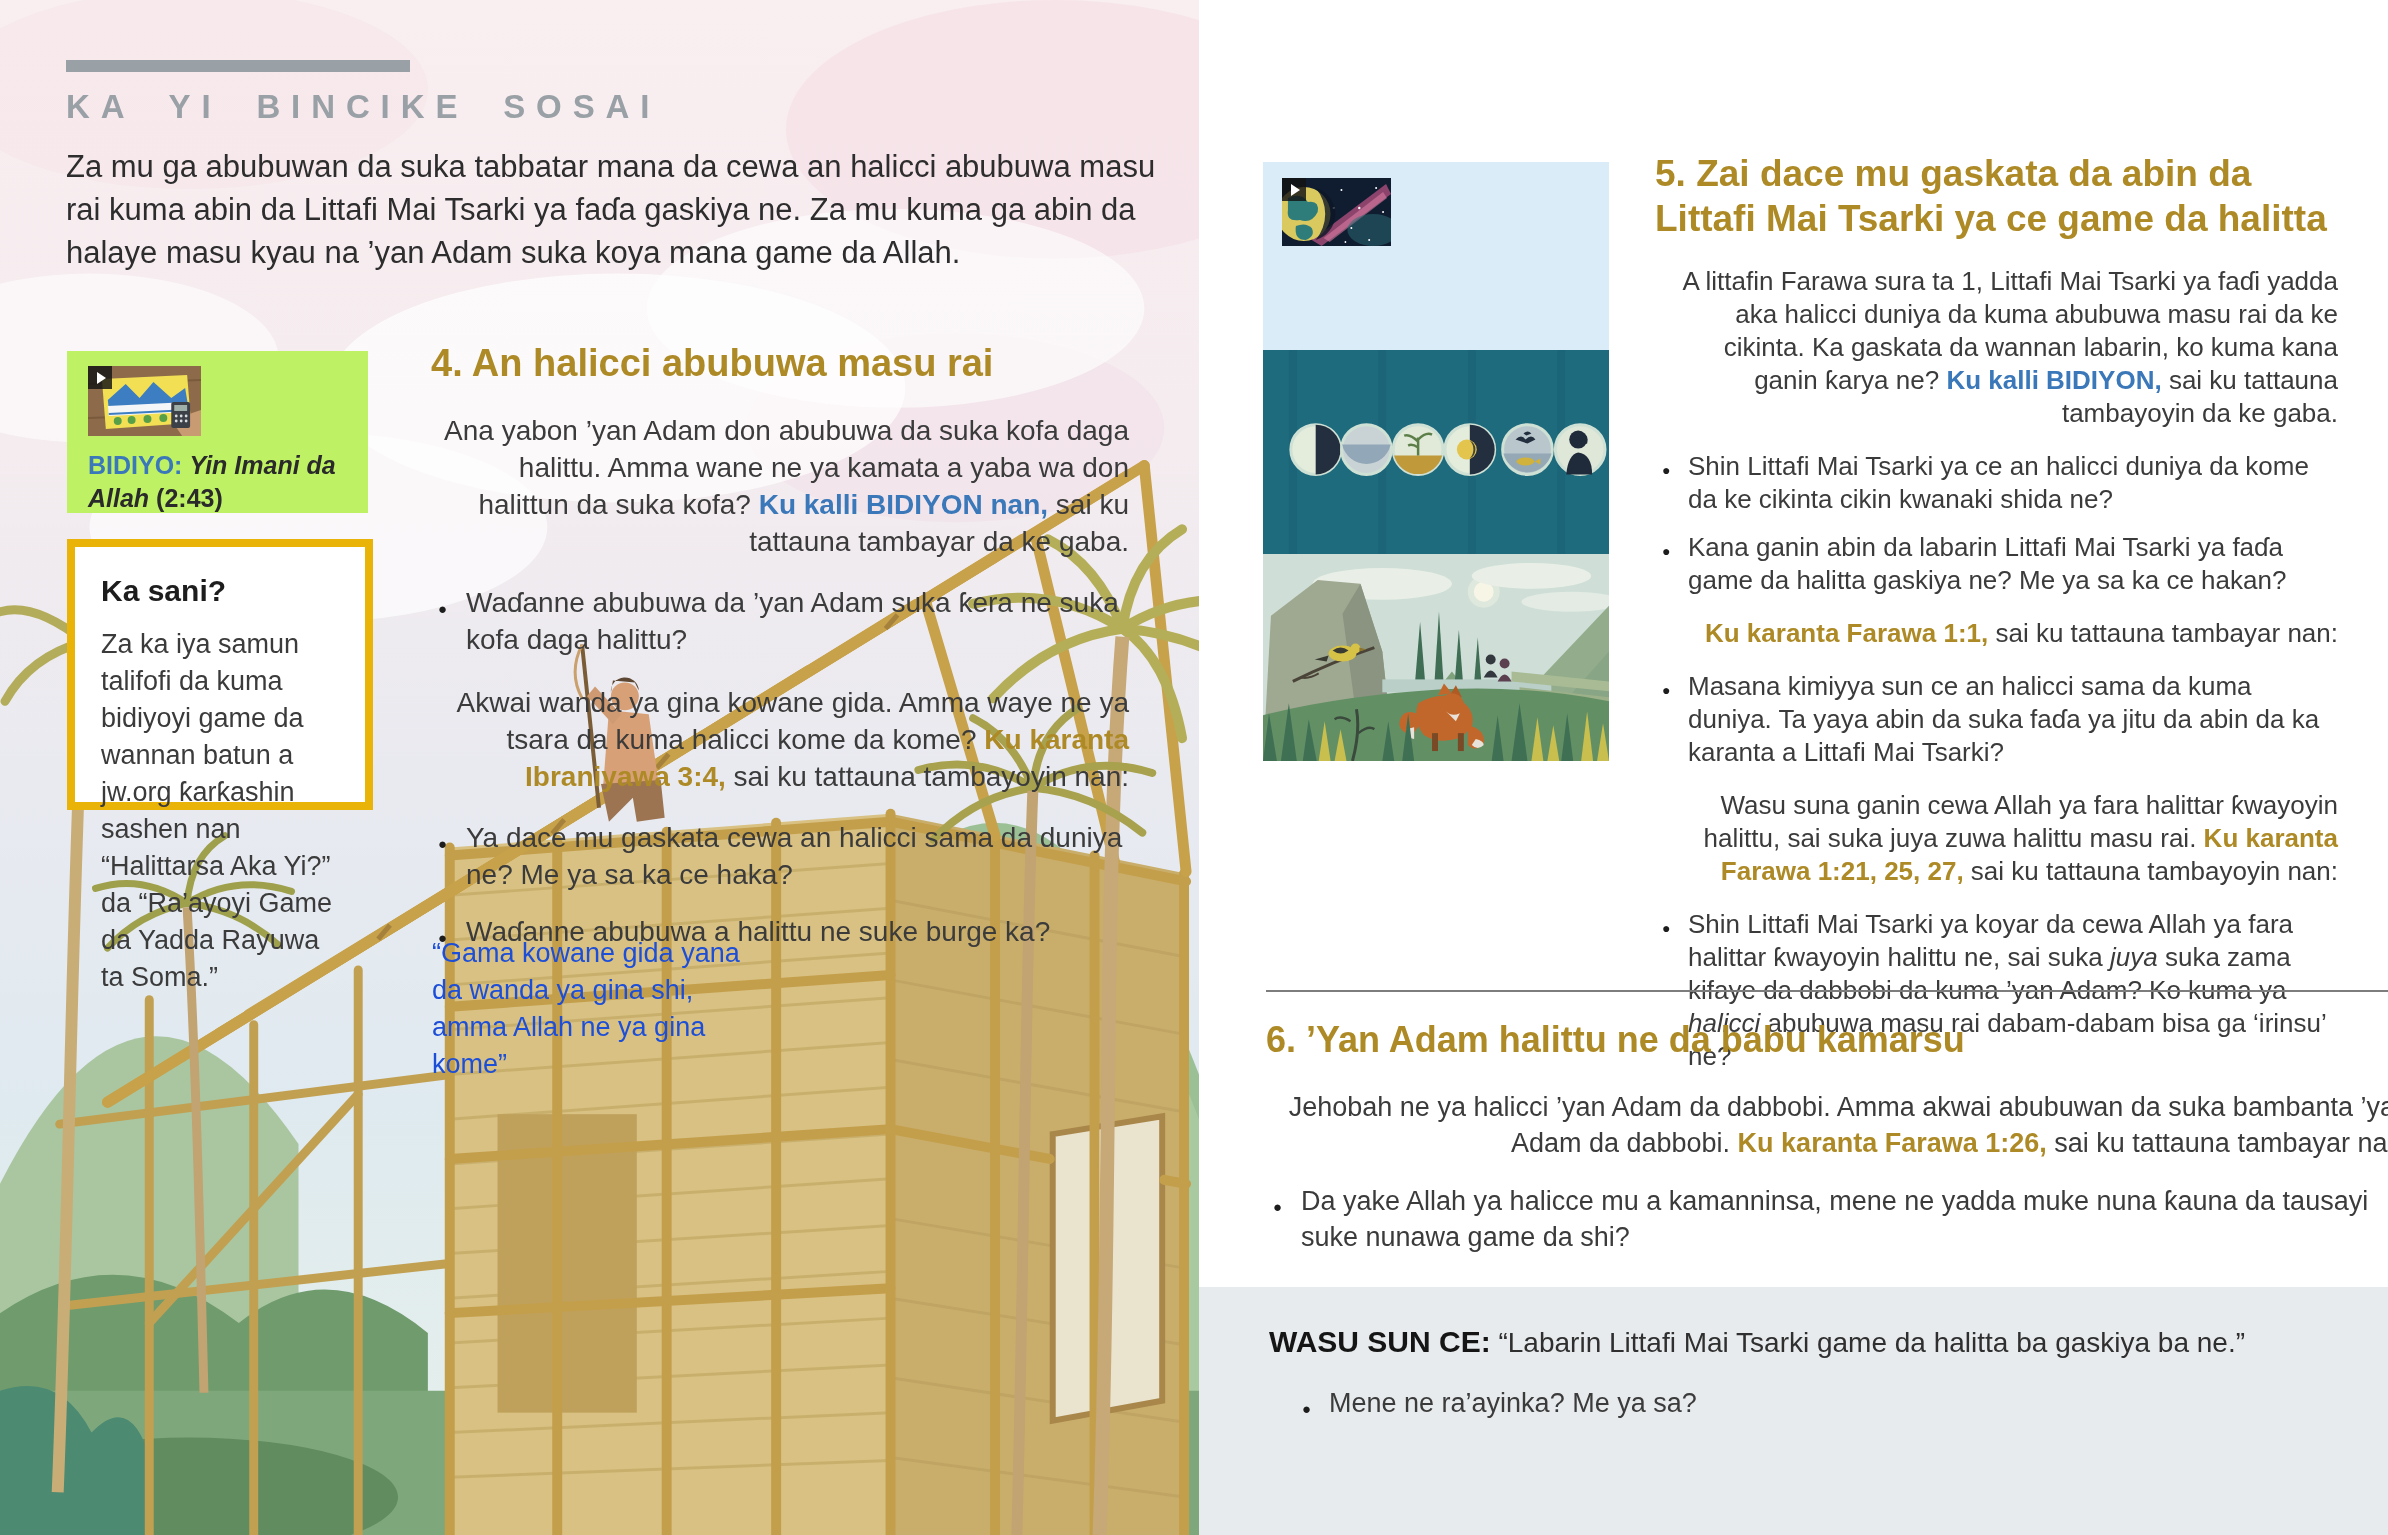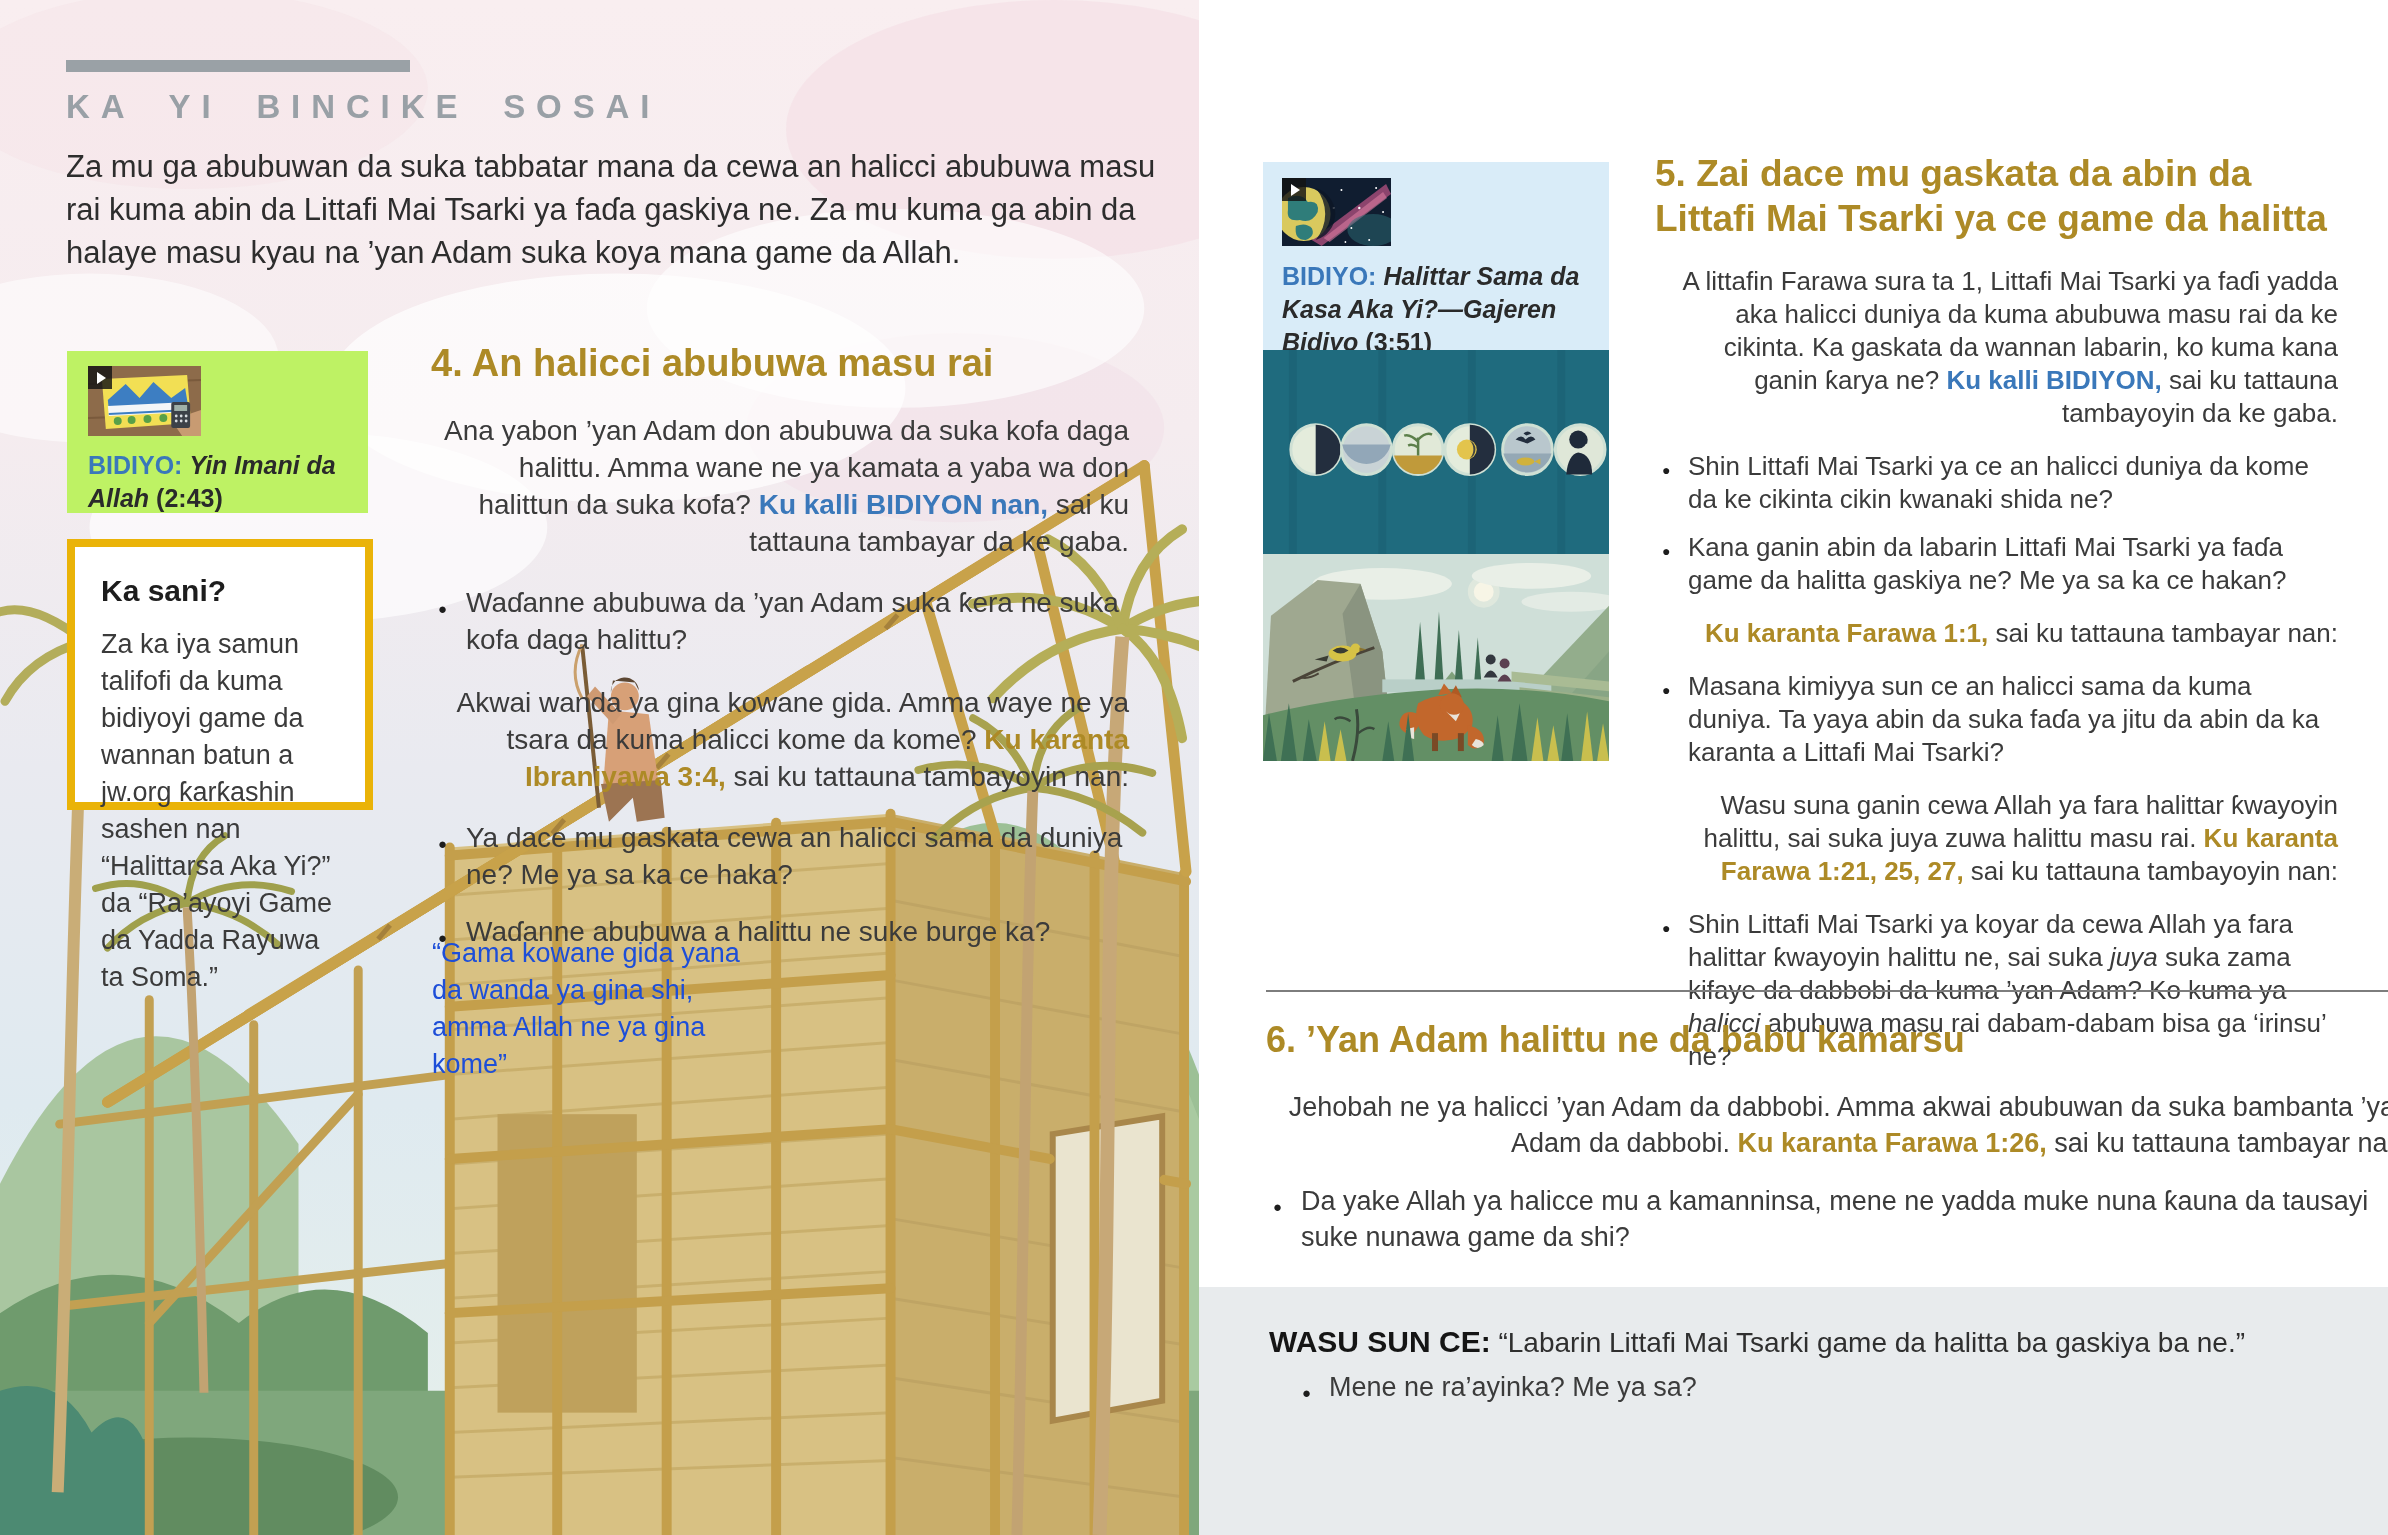"BIDIYO: Halittar Sama da Kasa" p.vcaption { html: <p><span>BIDIYO:</span> <span>Halittar Sama da Kasa Aka Yi?—Gajeren Bidiyo</span> <span>(3:51)</span></p> -> none }
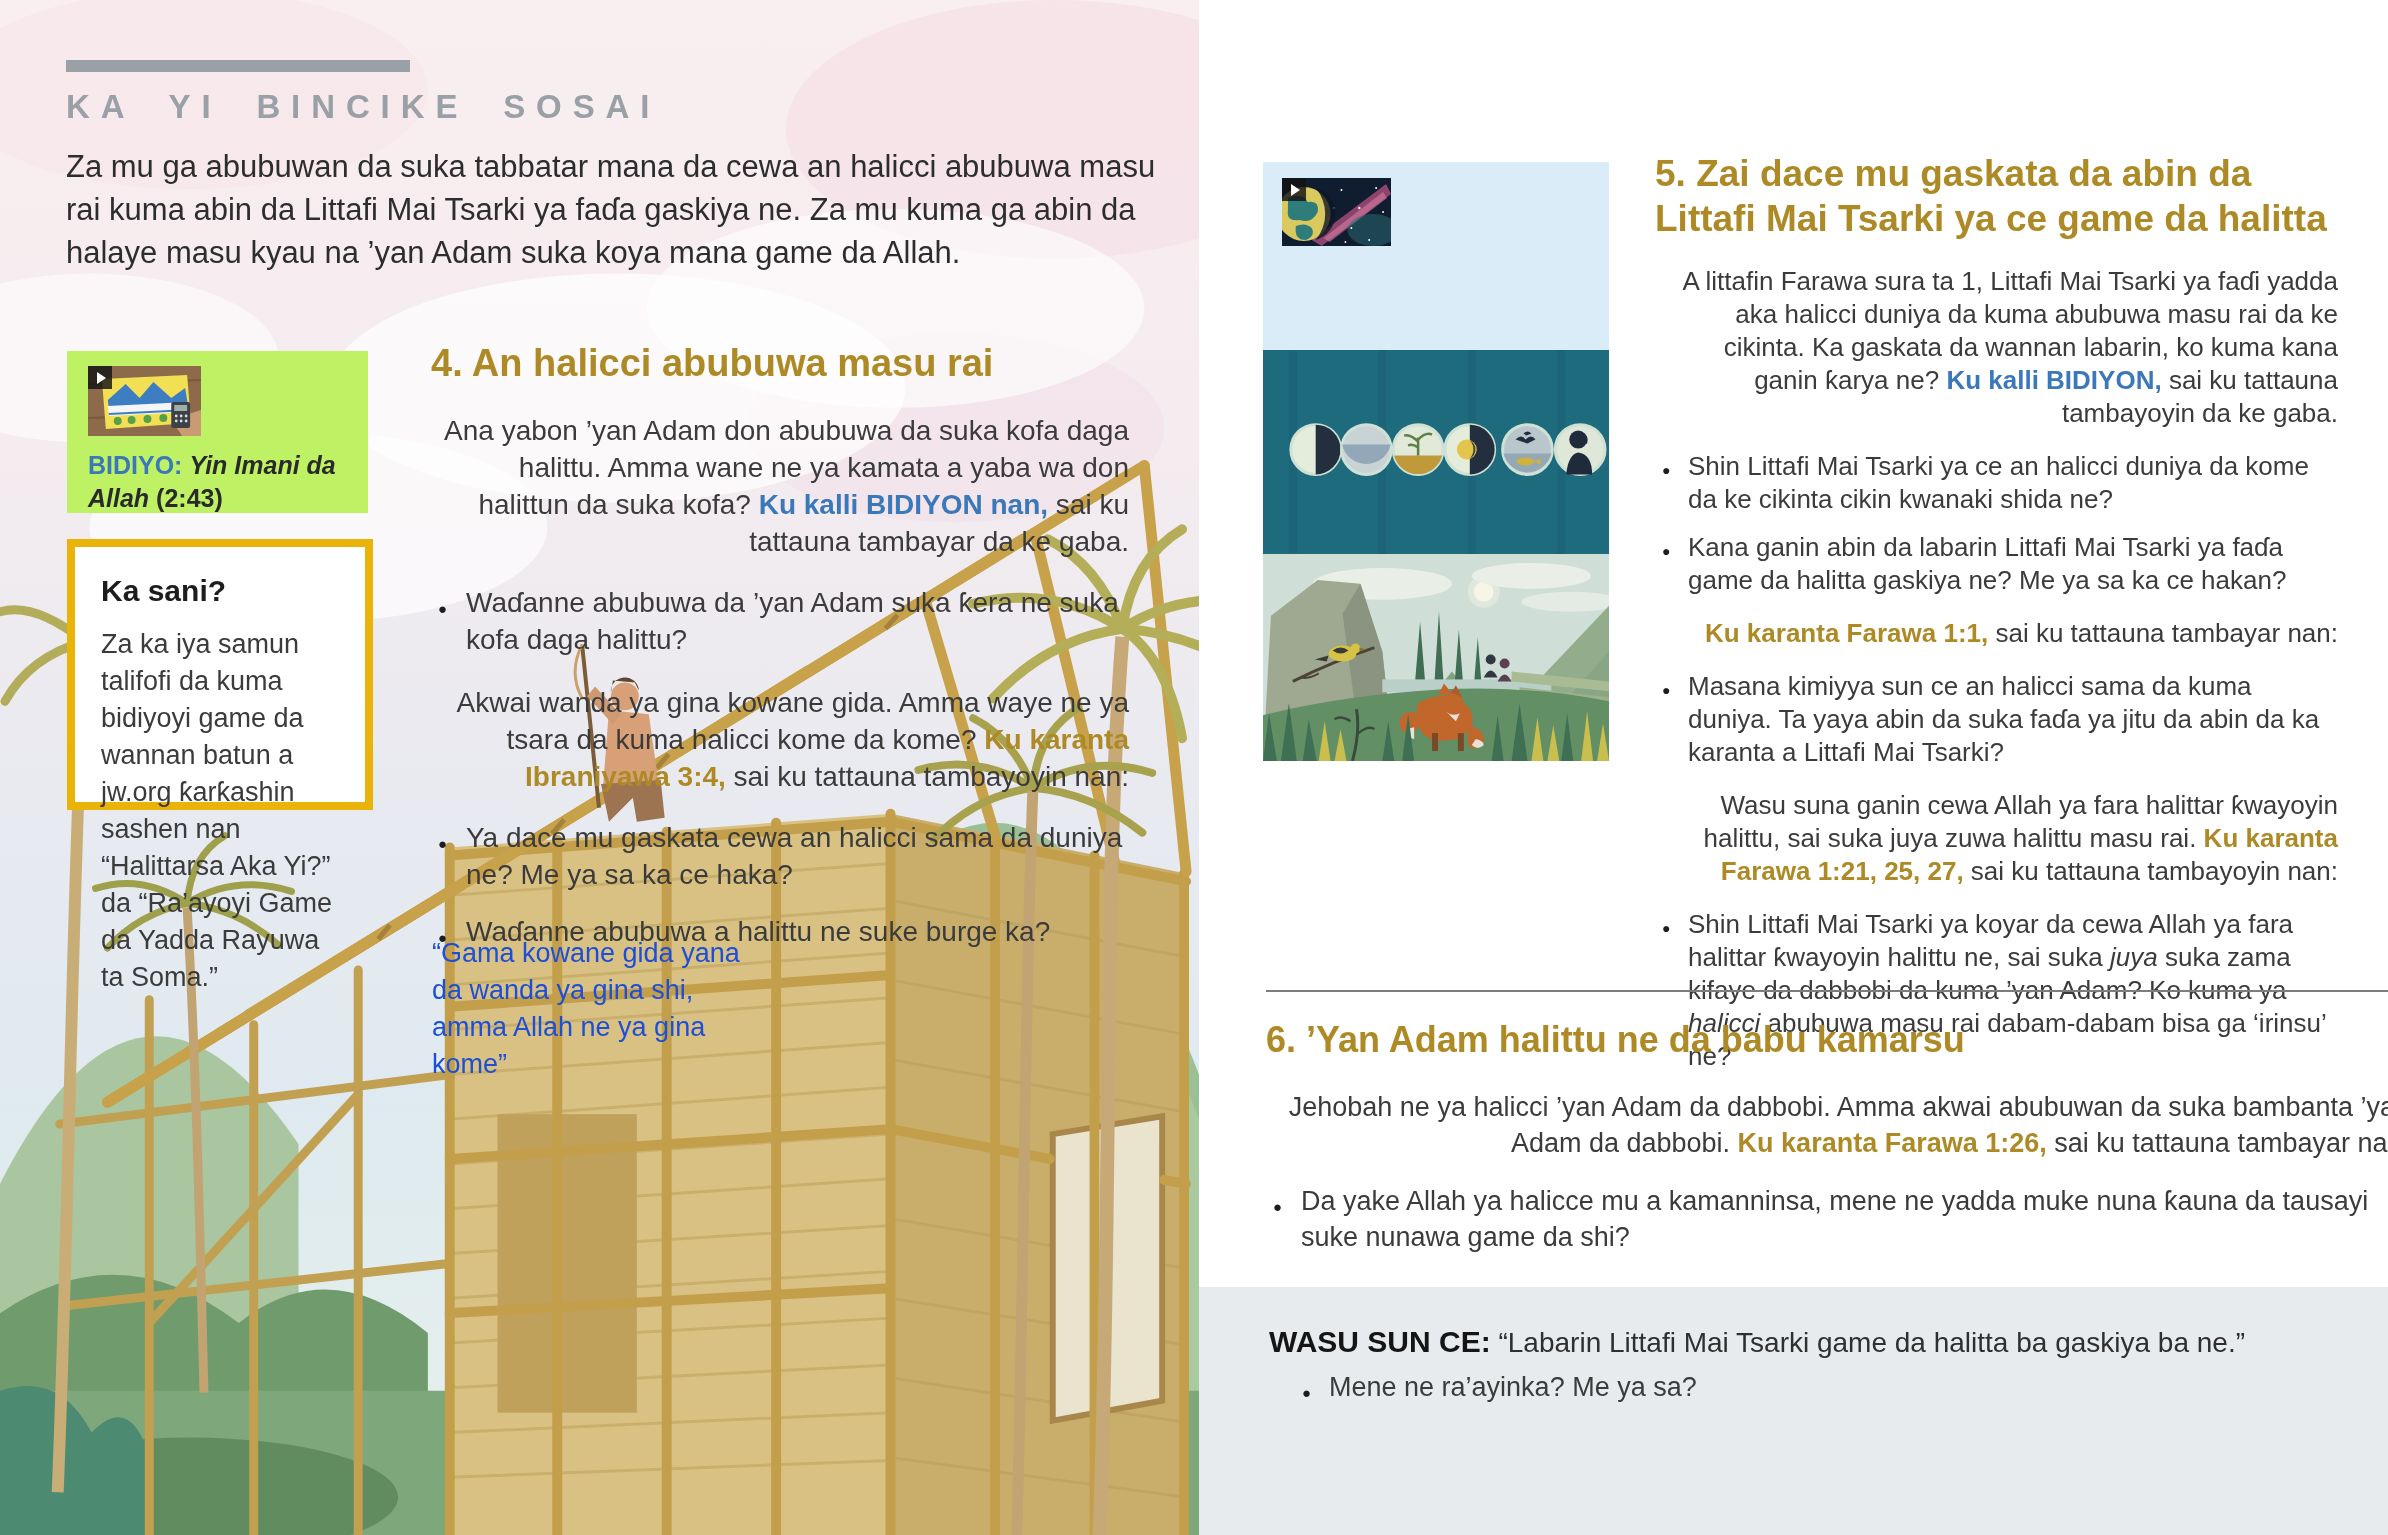"WASU SUN CE: “Labarin Littafi" .wasu .lead { margin-bottom: 8px -> 24px }
